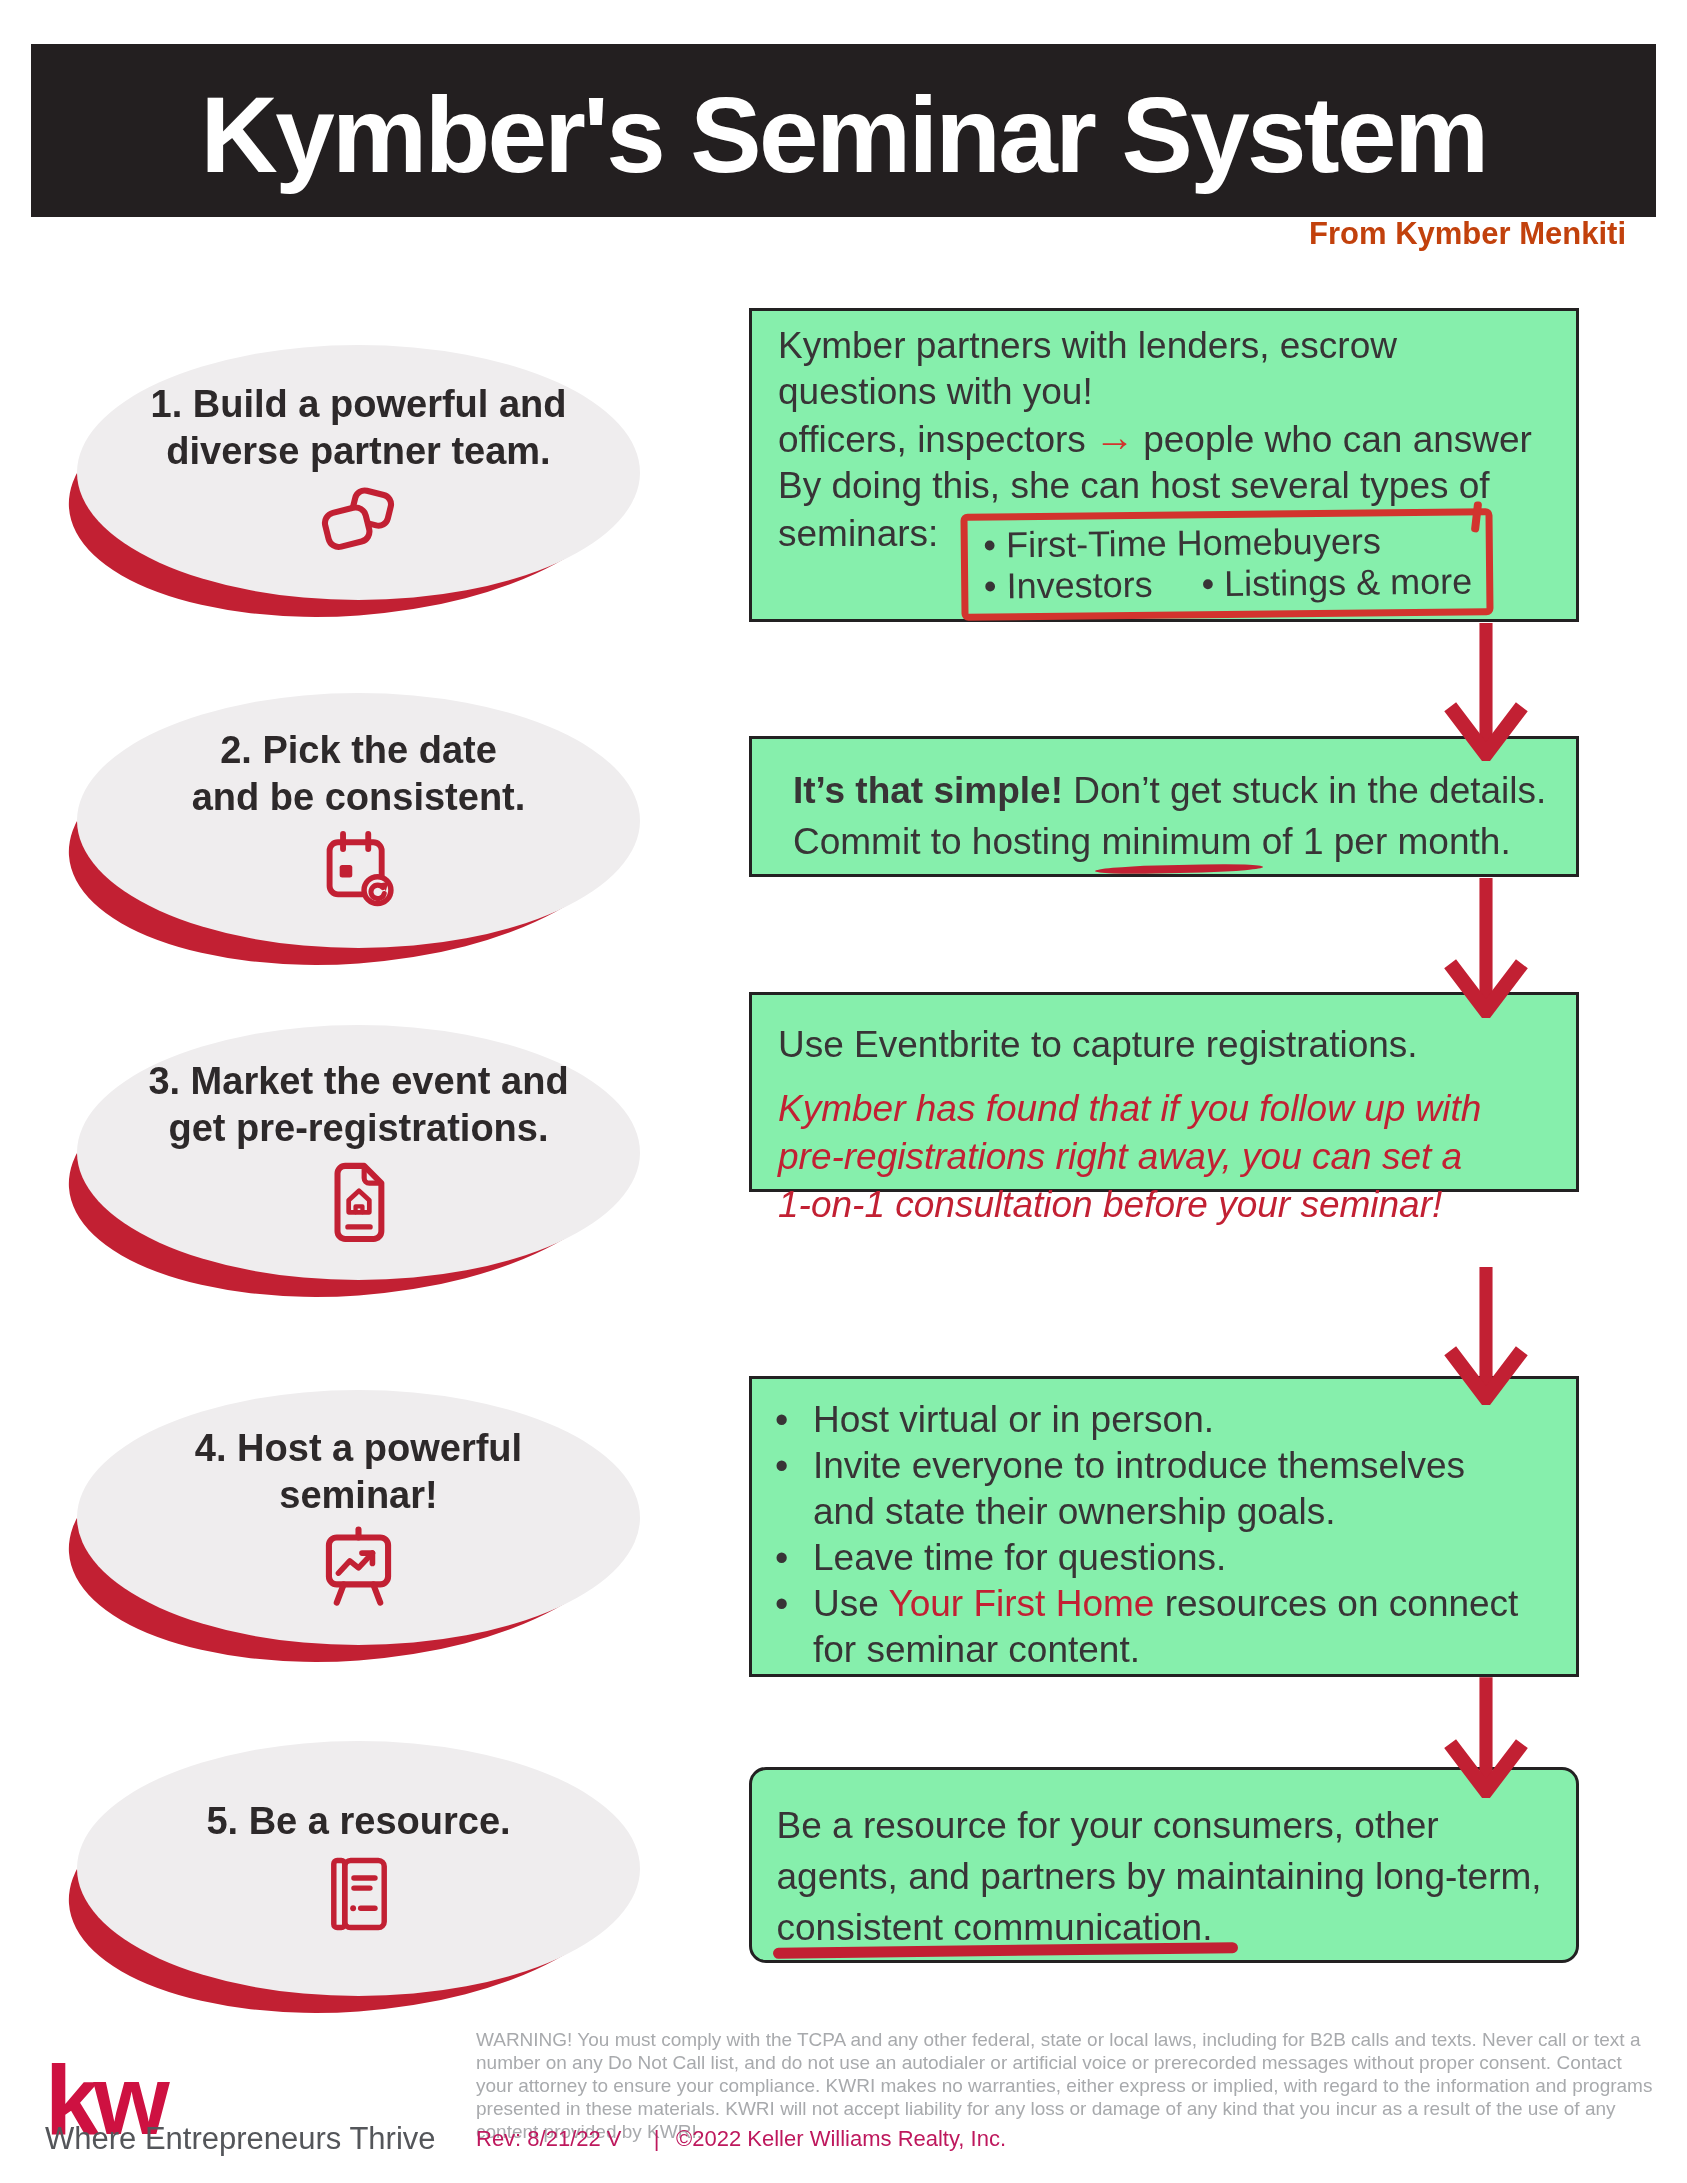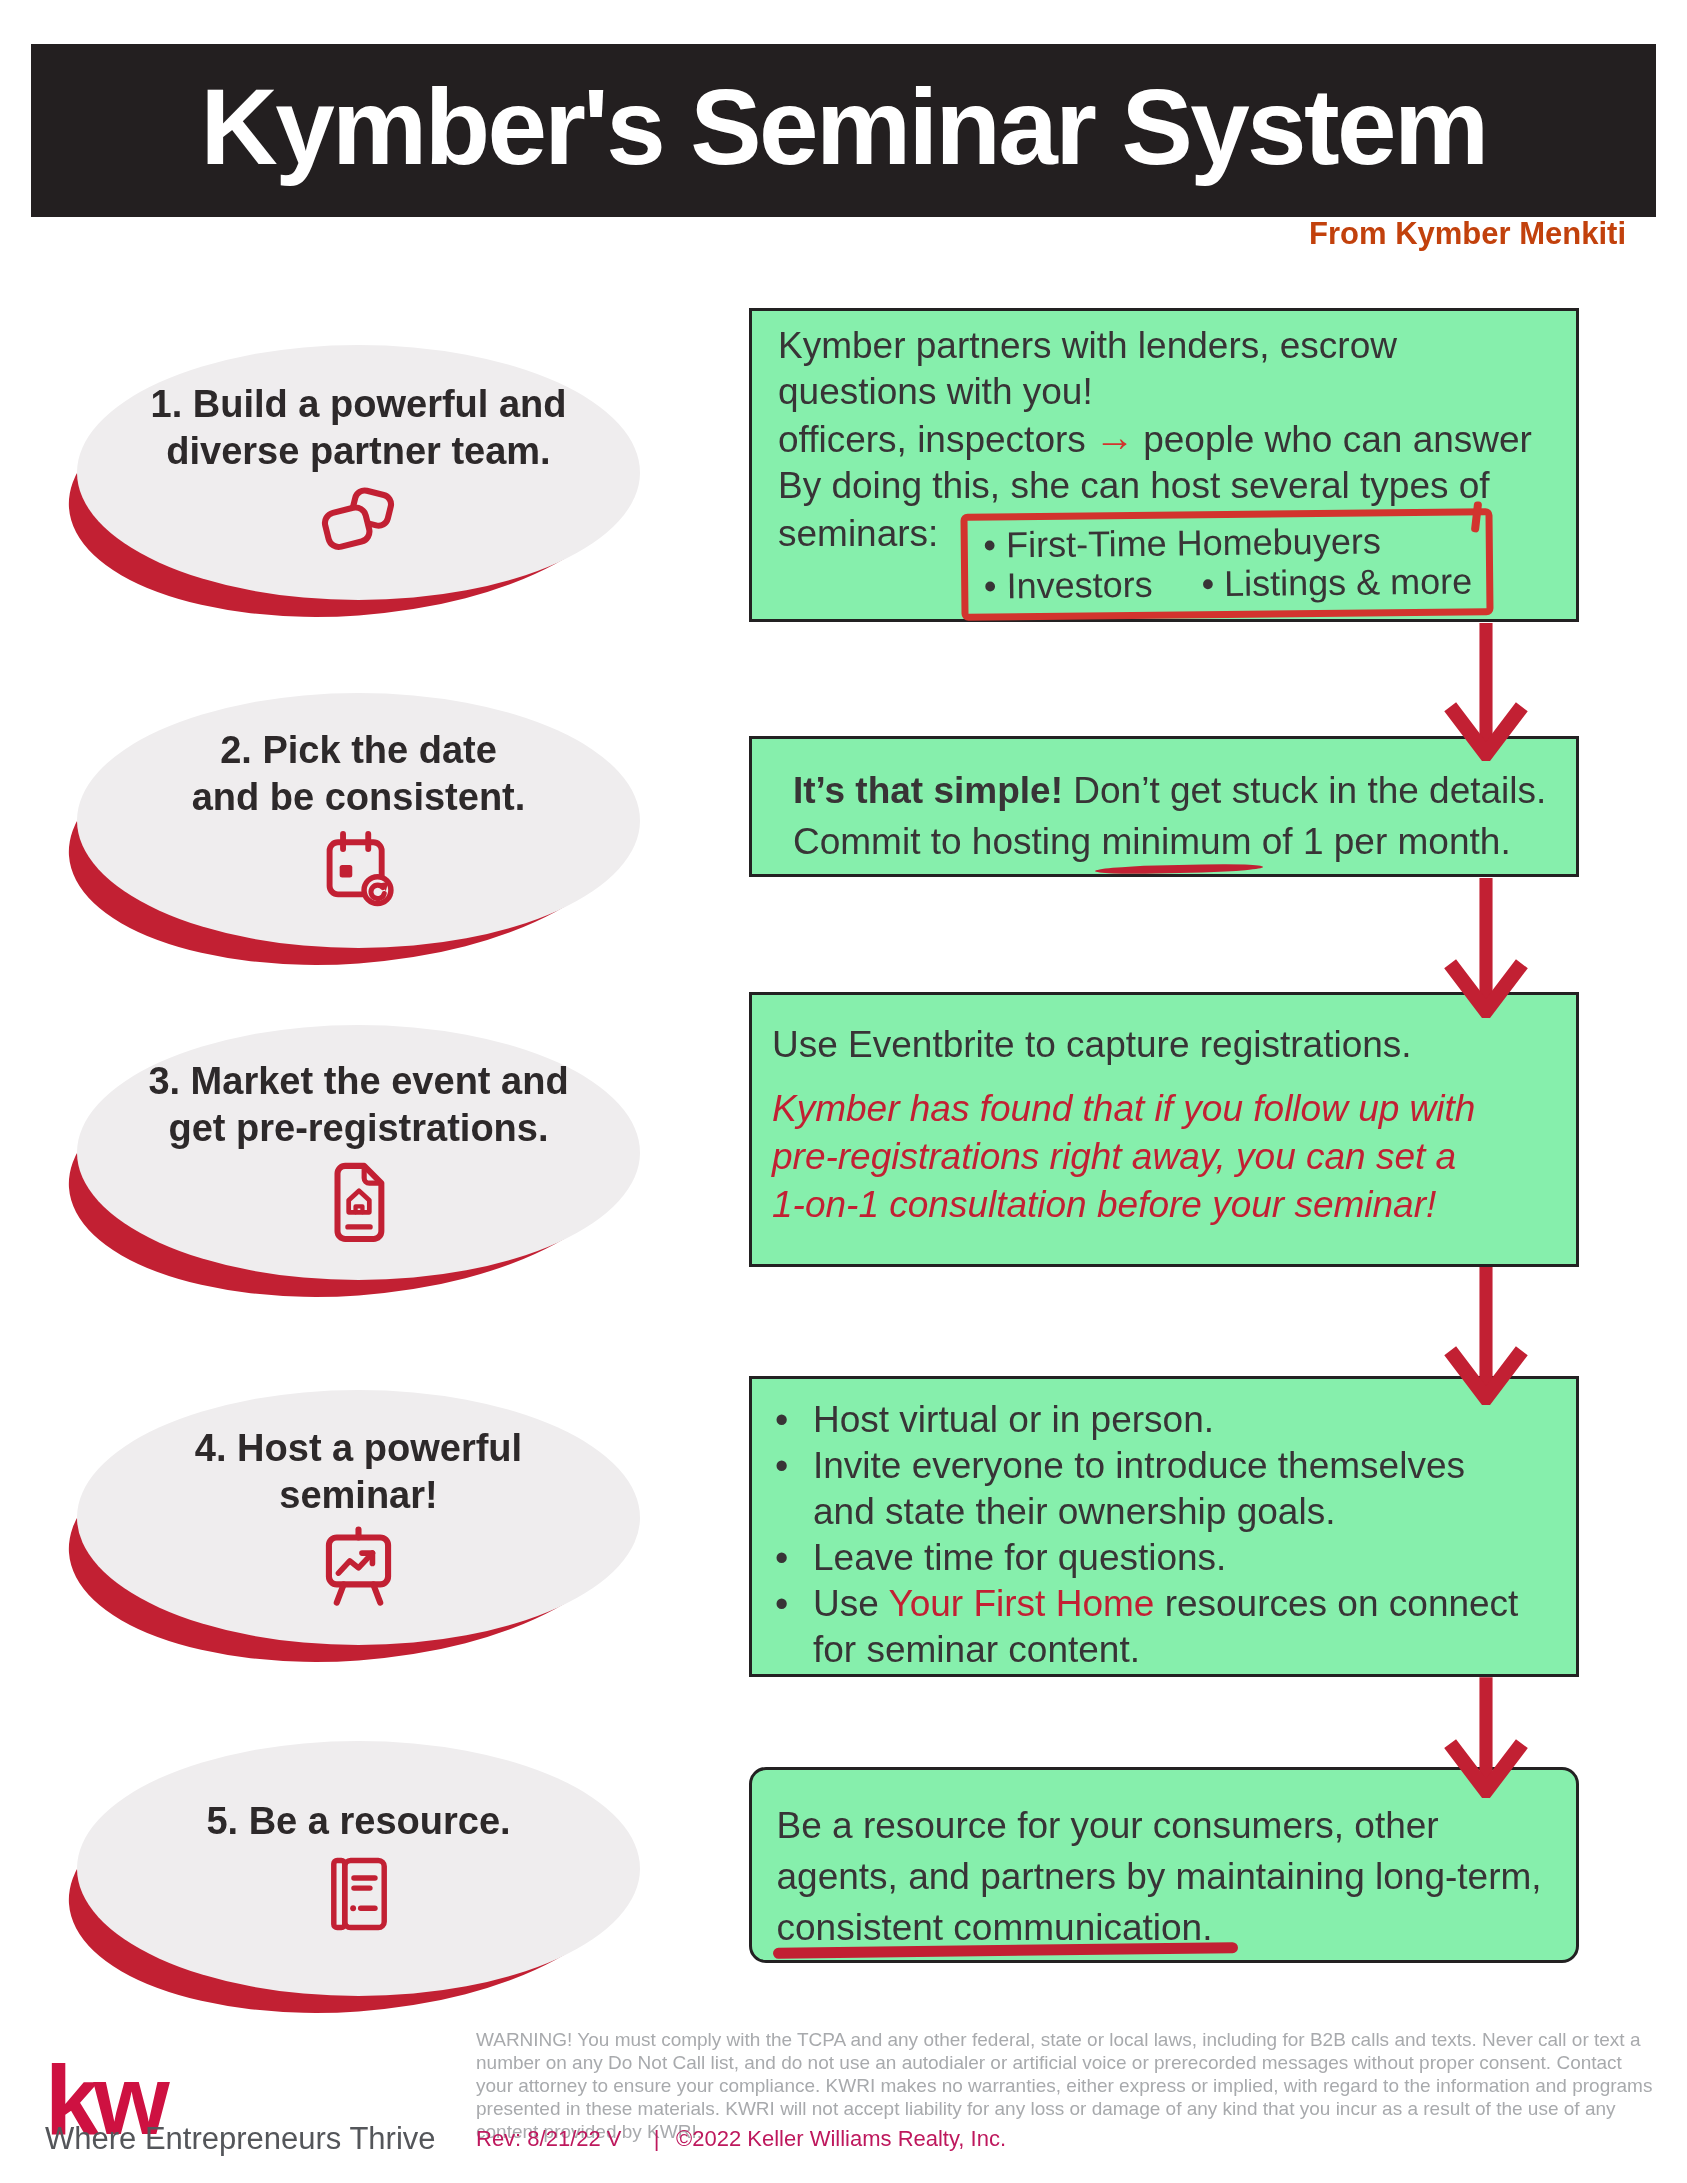"Kymber's Seminar System" .titlebar h1 { padding-top: 26px -> 34px }
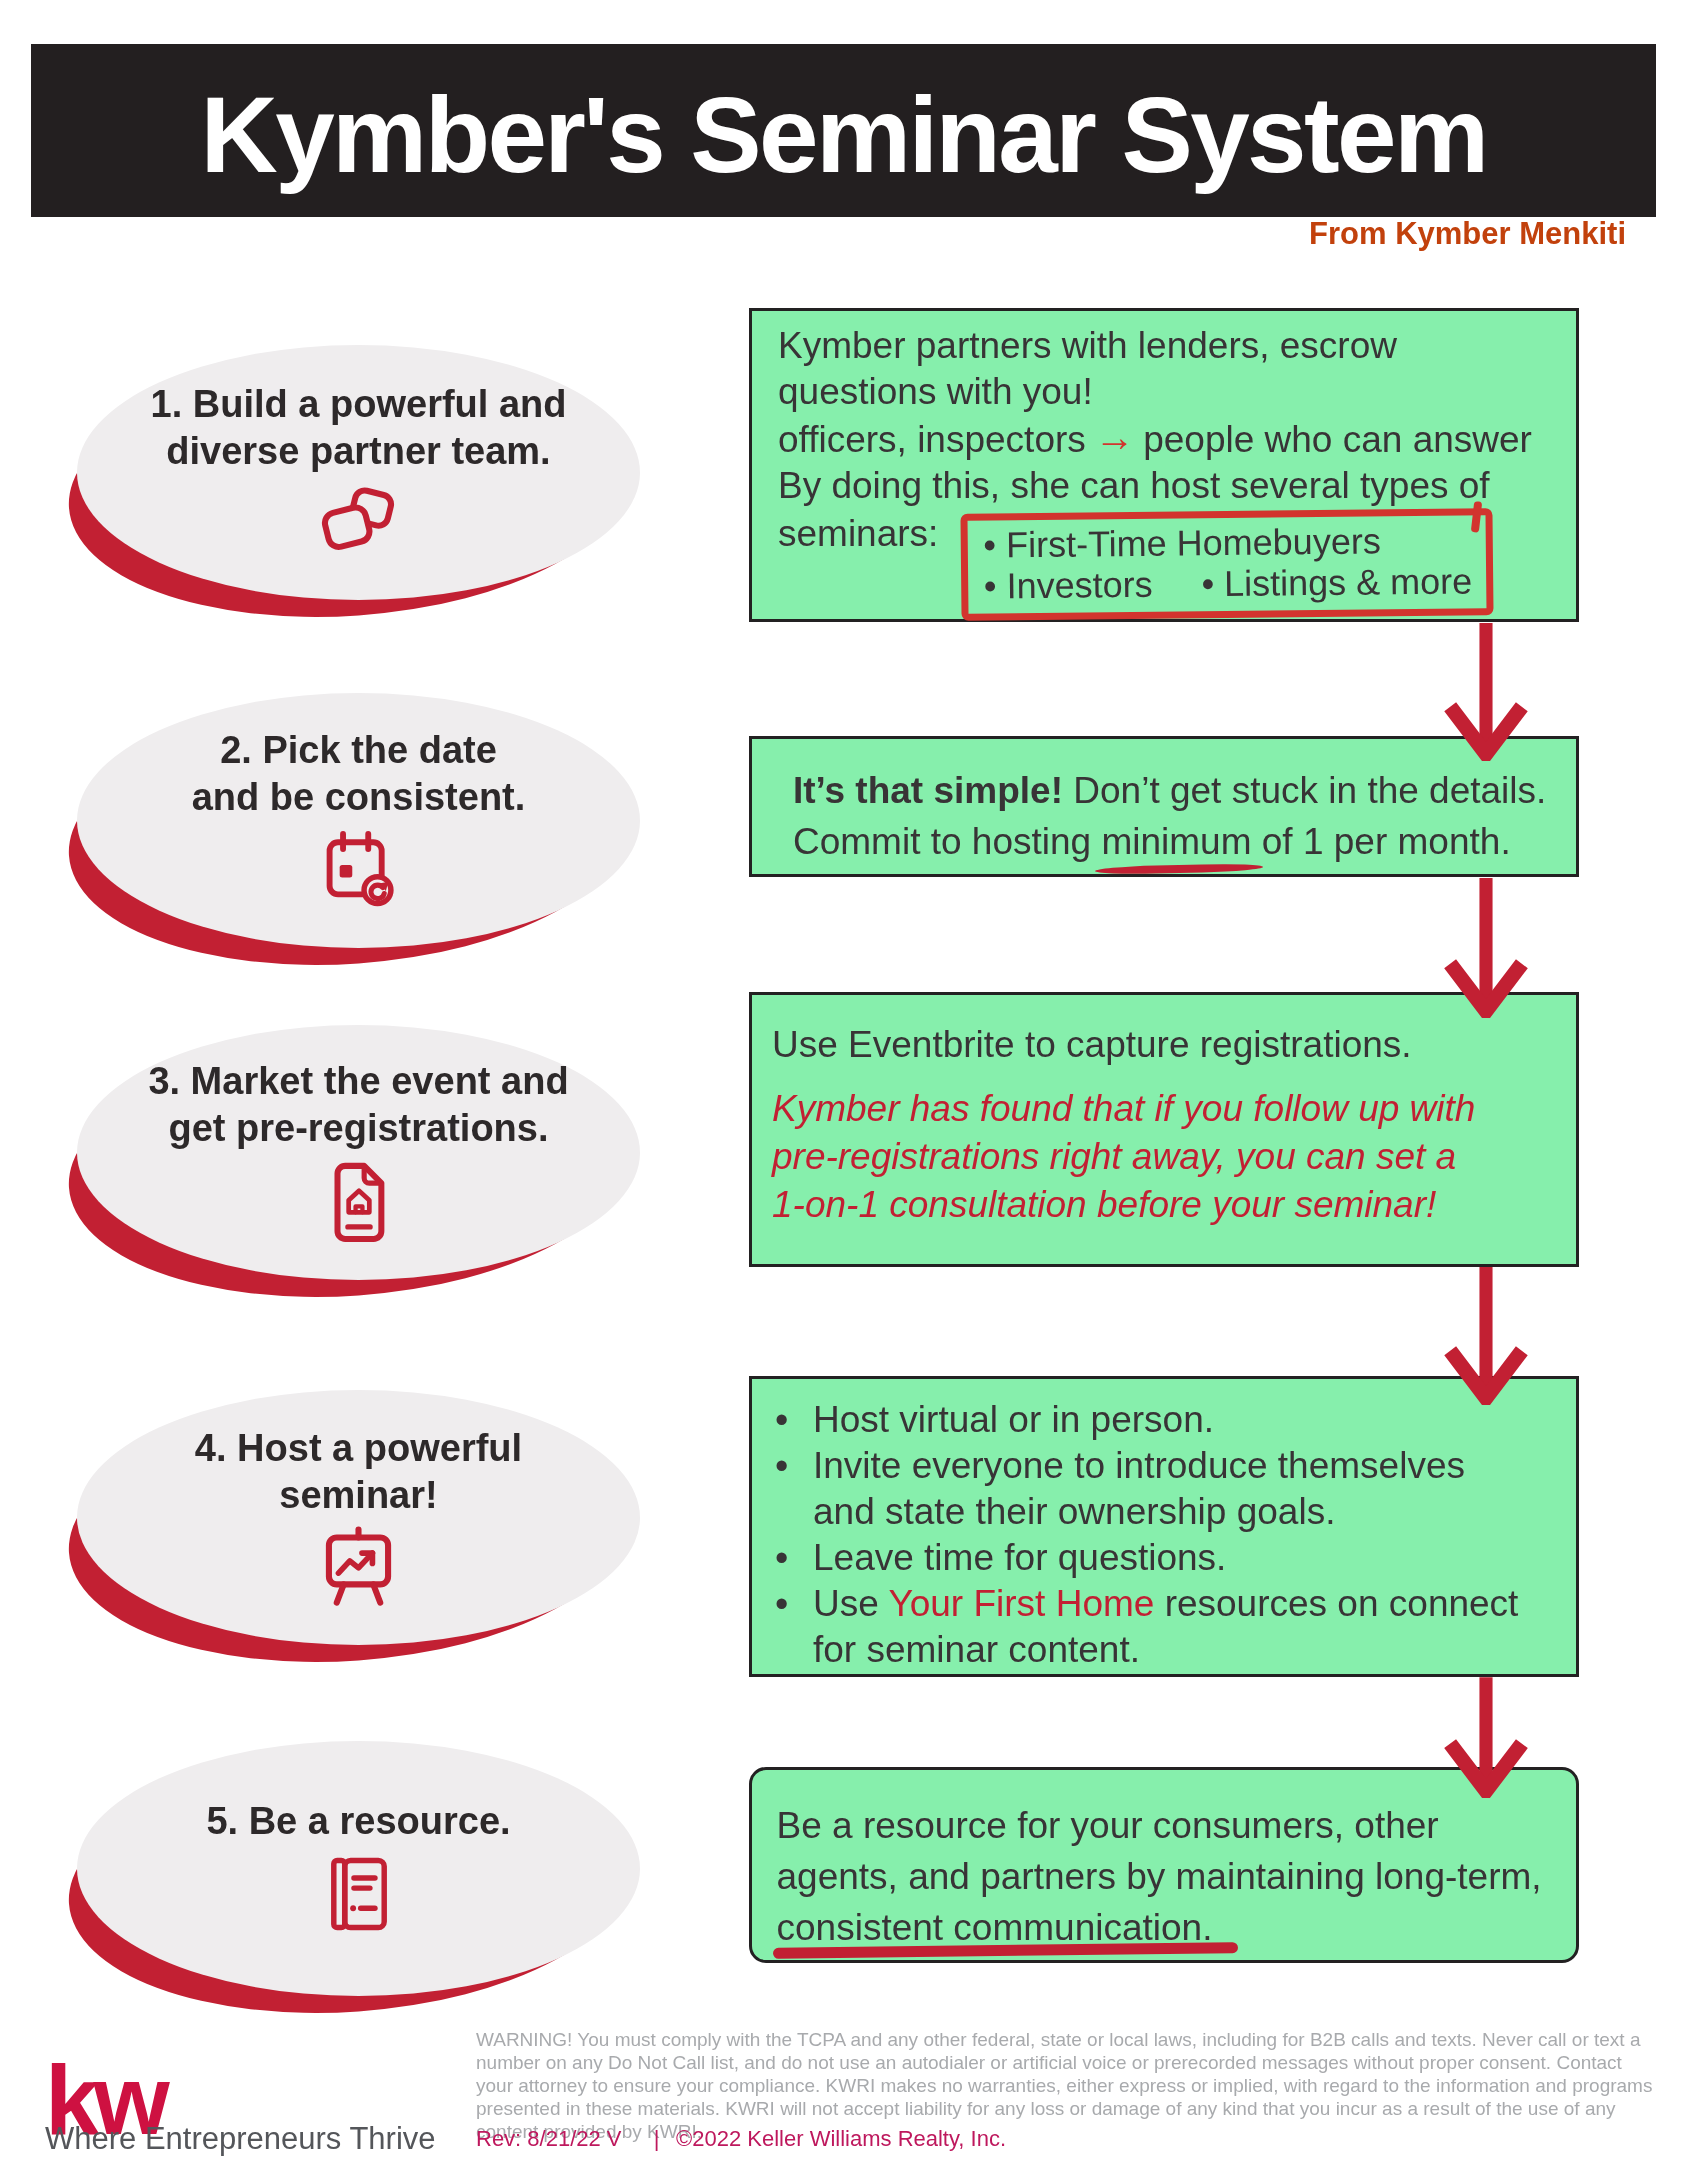"Use Eventbrite to capture registrations." .box3 { height: 275px -> 200px; padding: 31px 21px 0 20px -> 31px 21px 0 26px }
